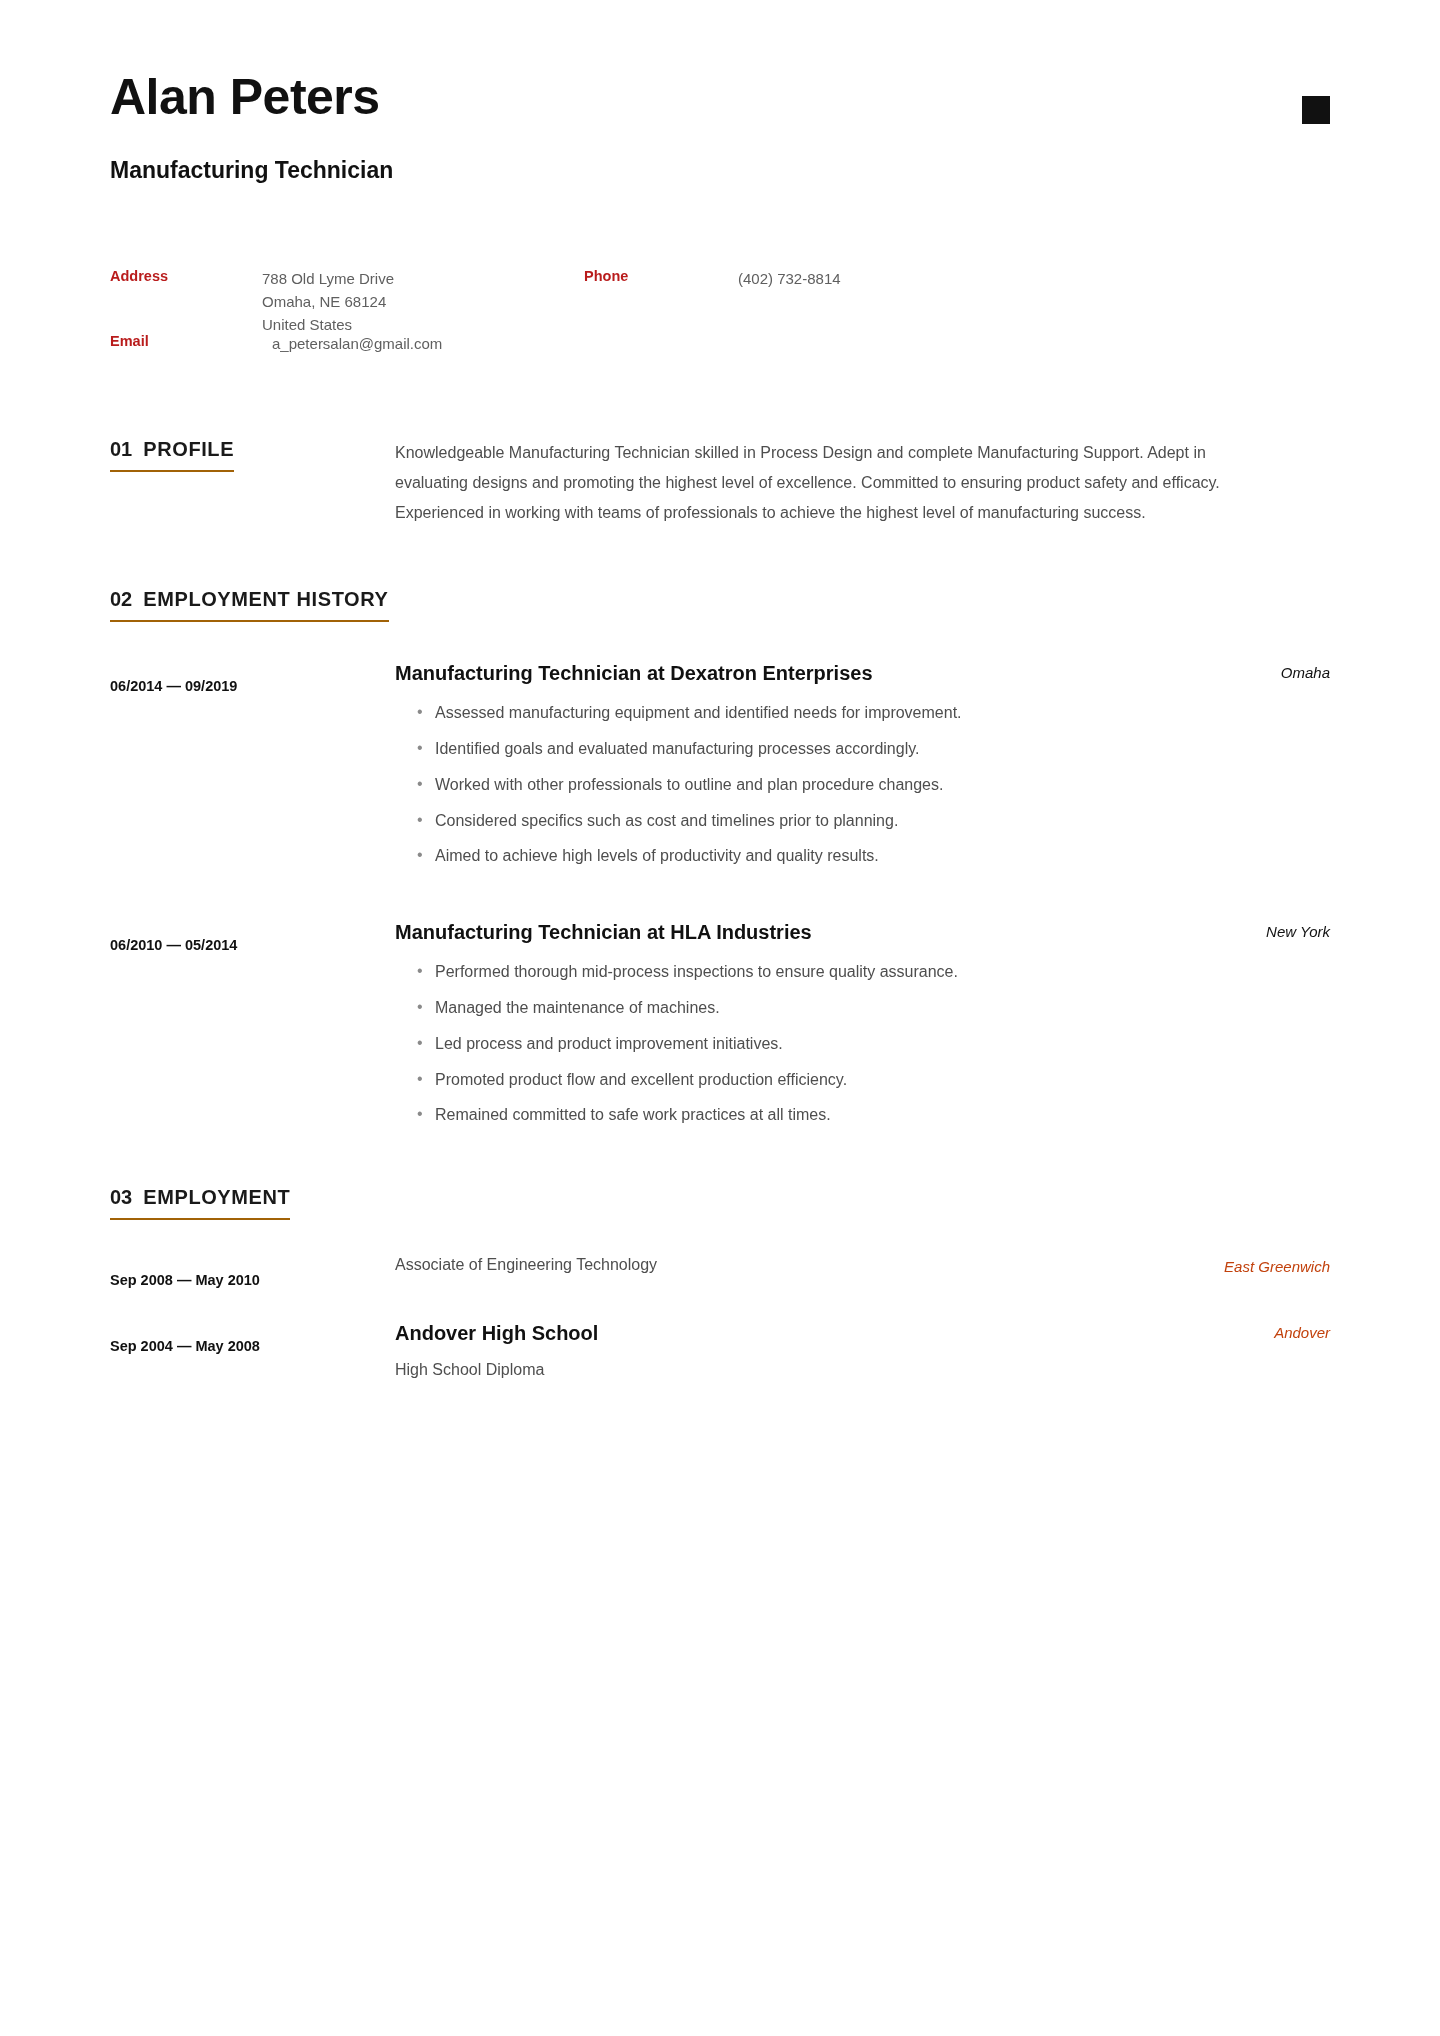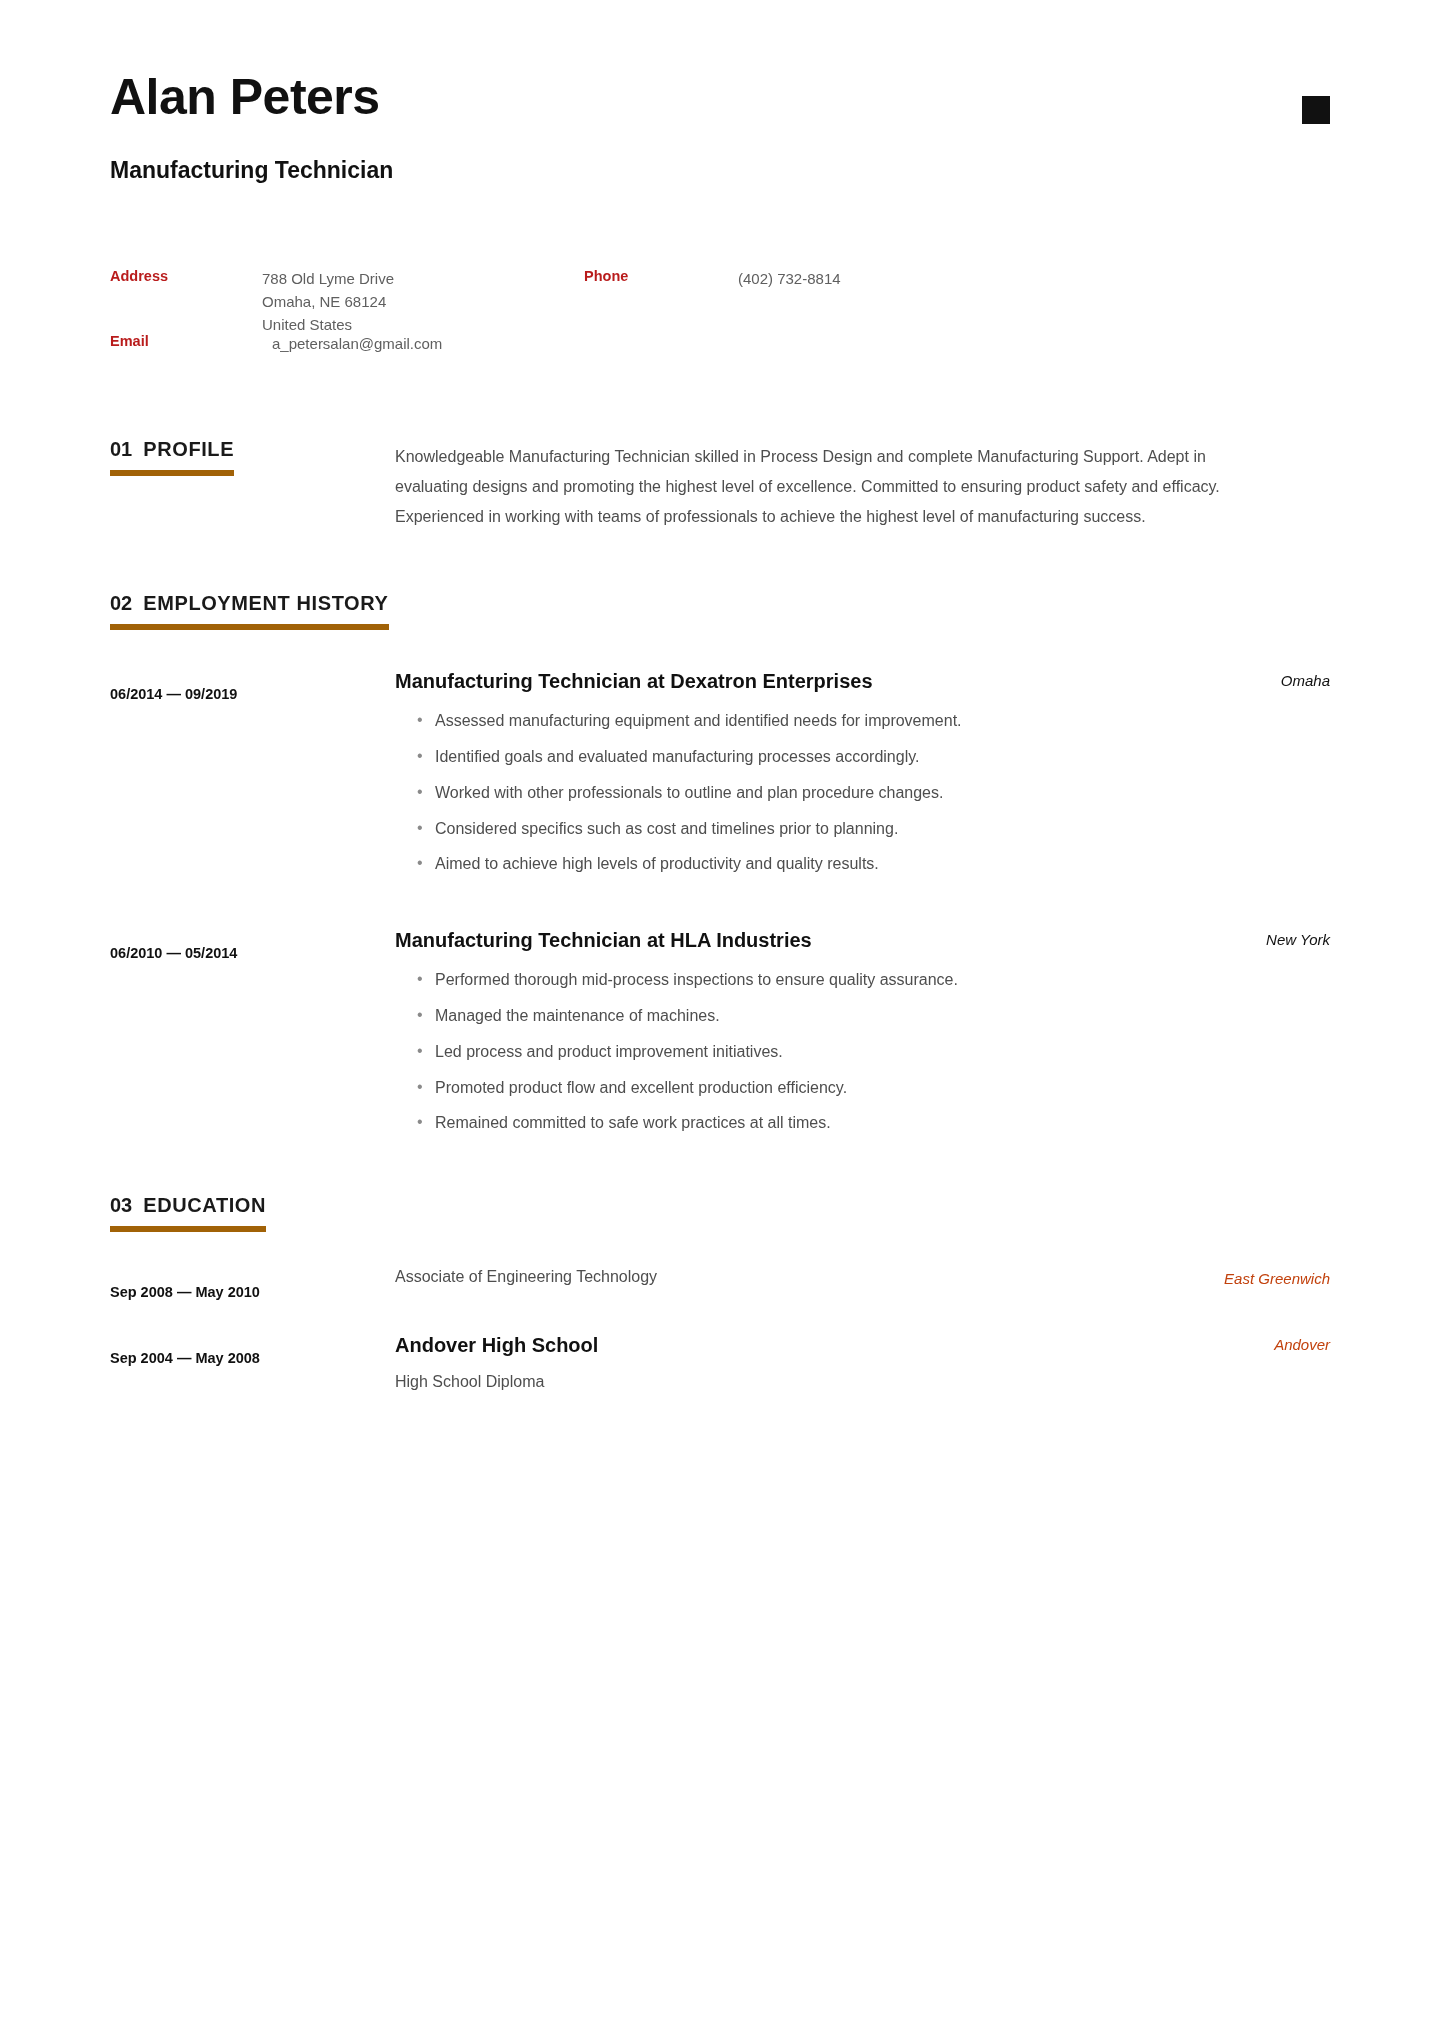"01 PROFILE" .section-head { border-bottom: 6px solid #a16207 -> 2px solid #a16207 }
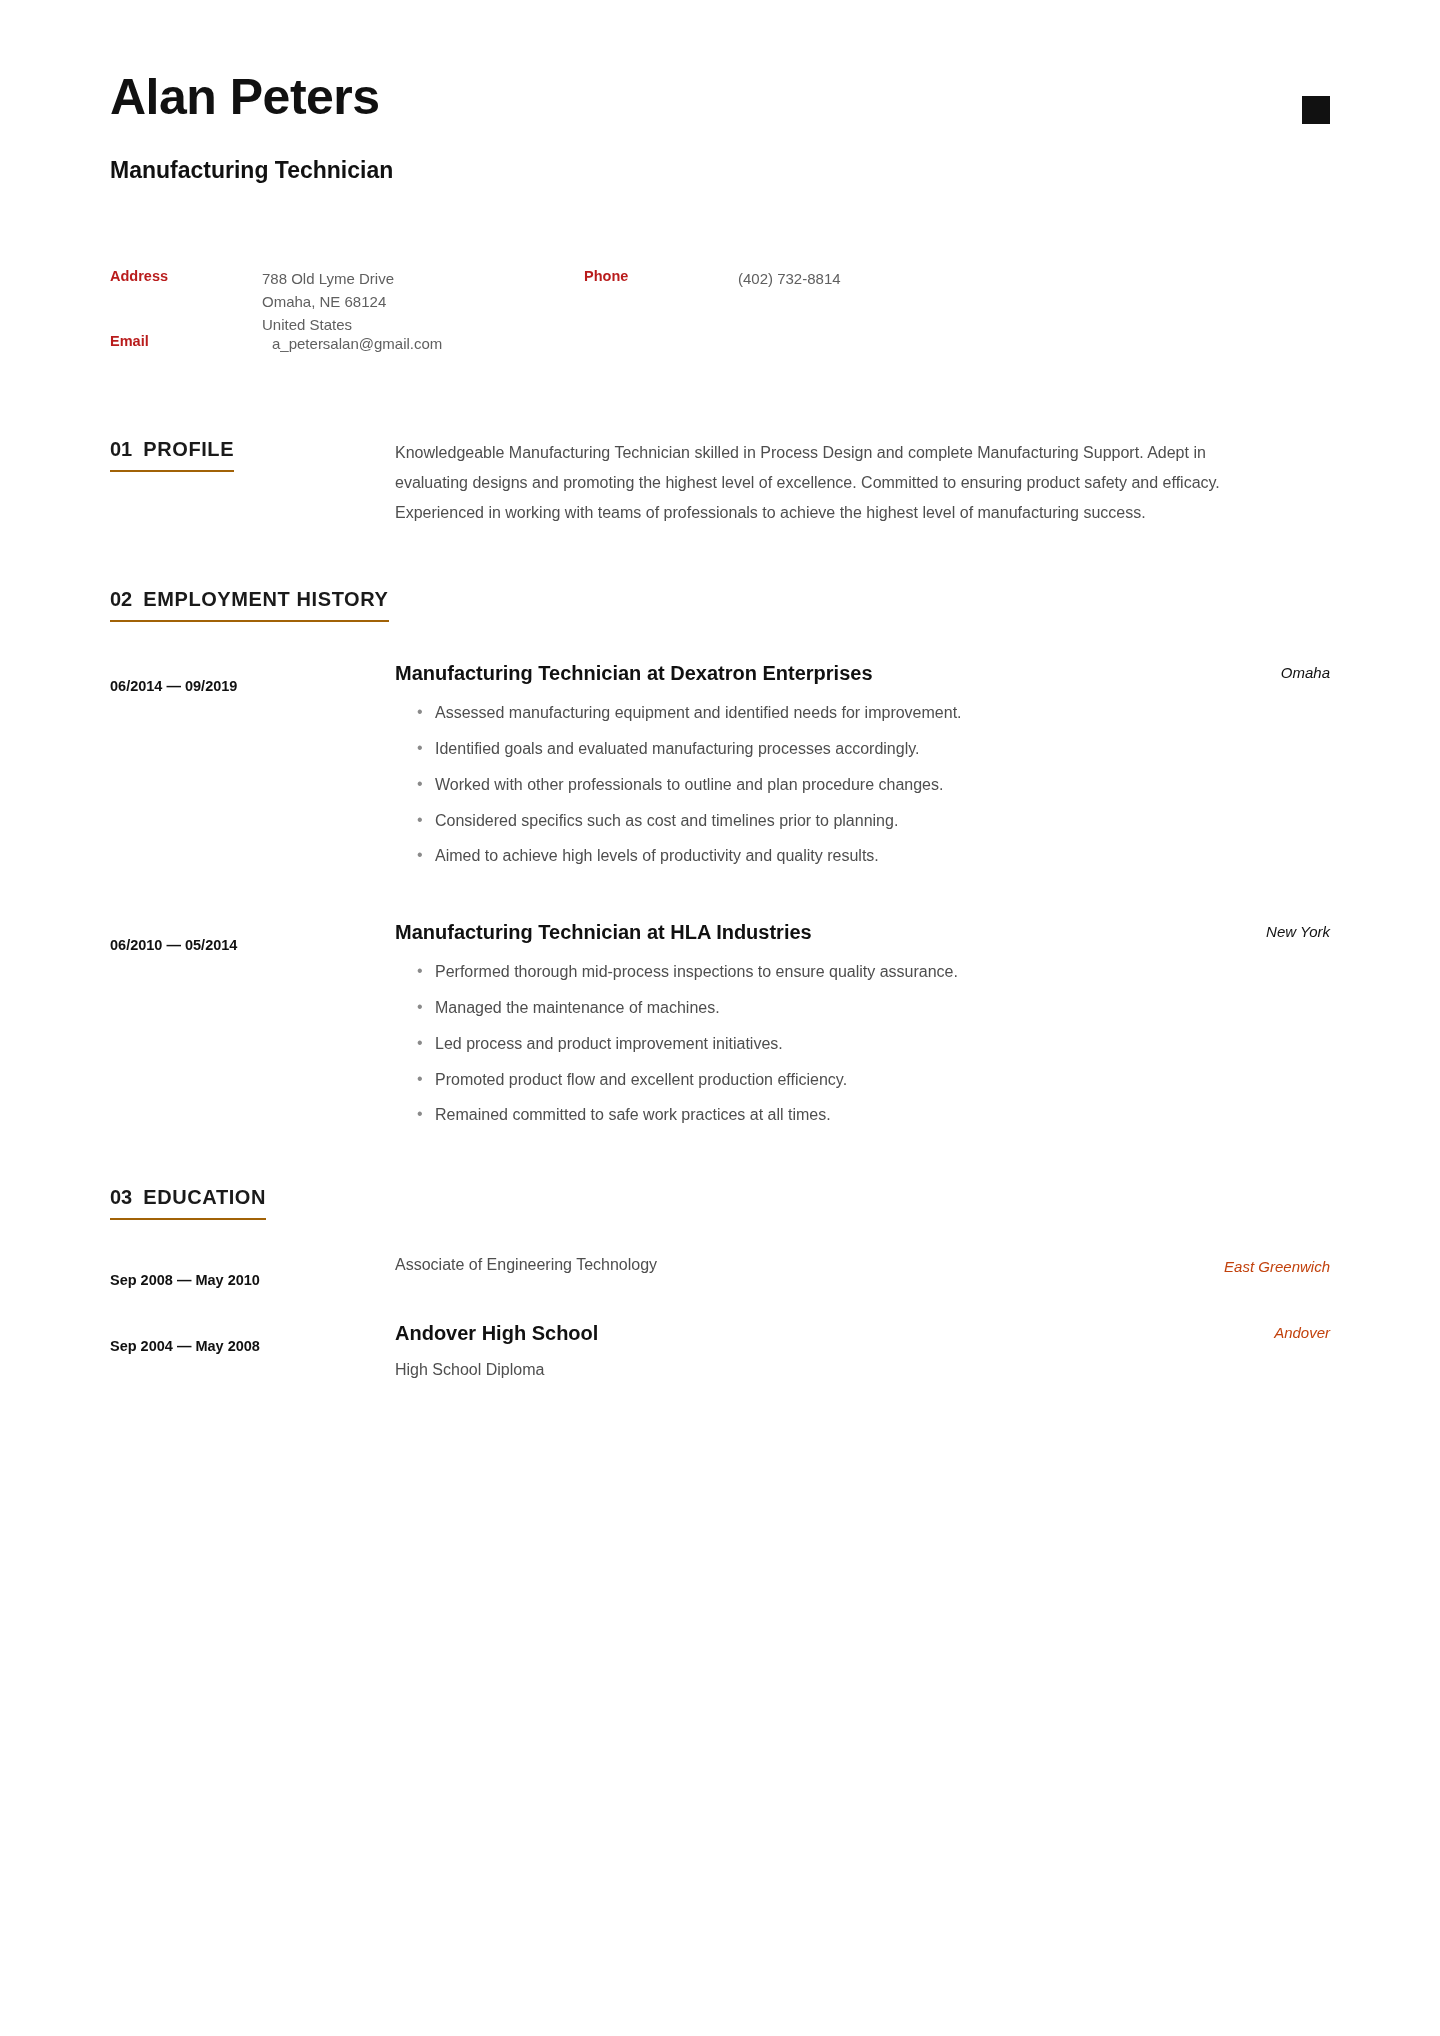"EDUCATION" span.title { text: EDUCATION -> EMPLOYMENT }
